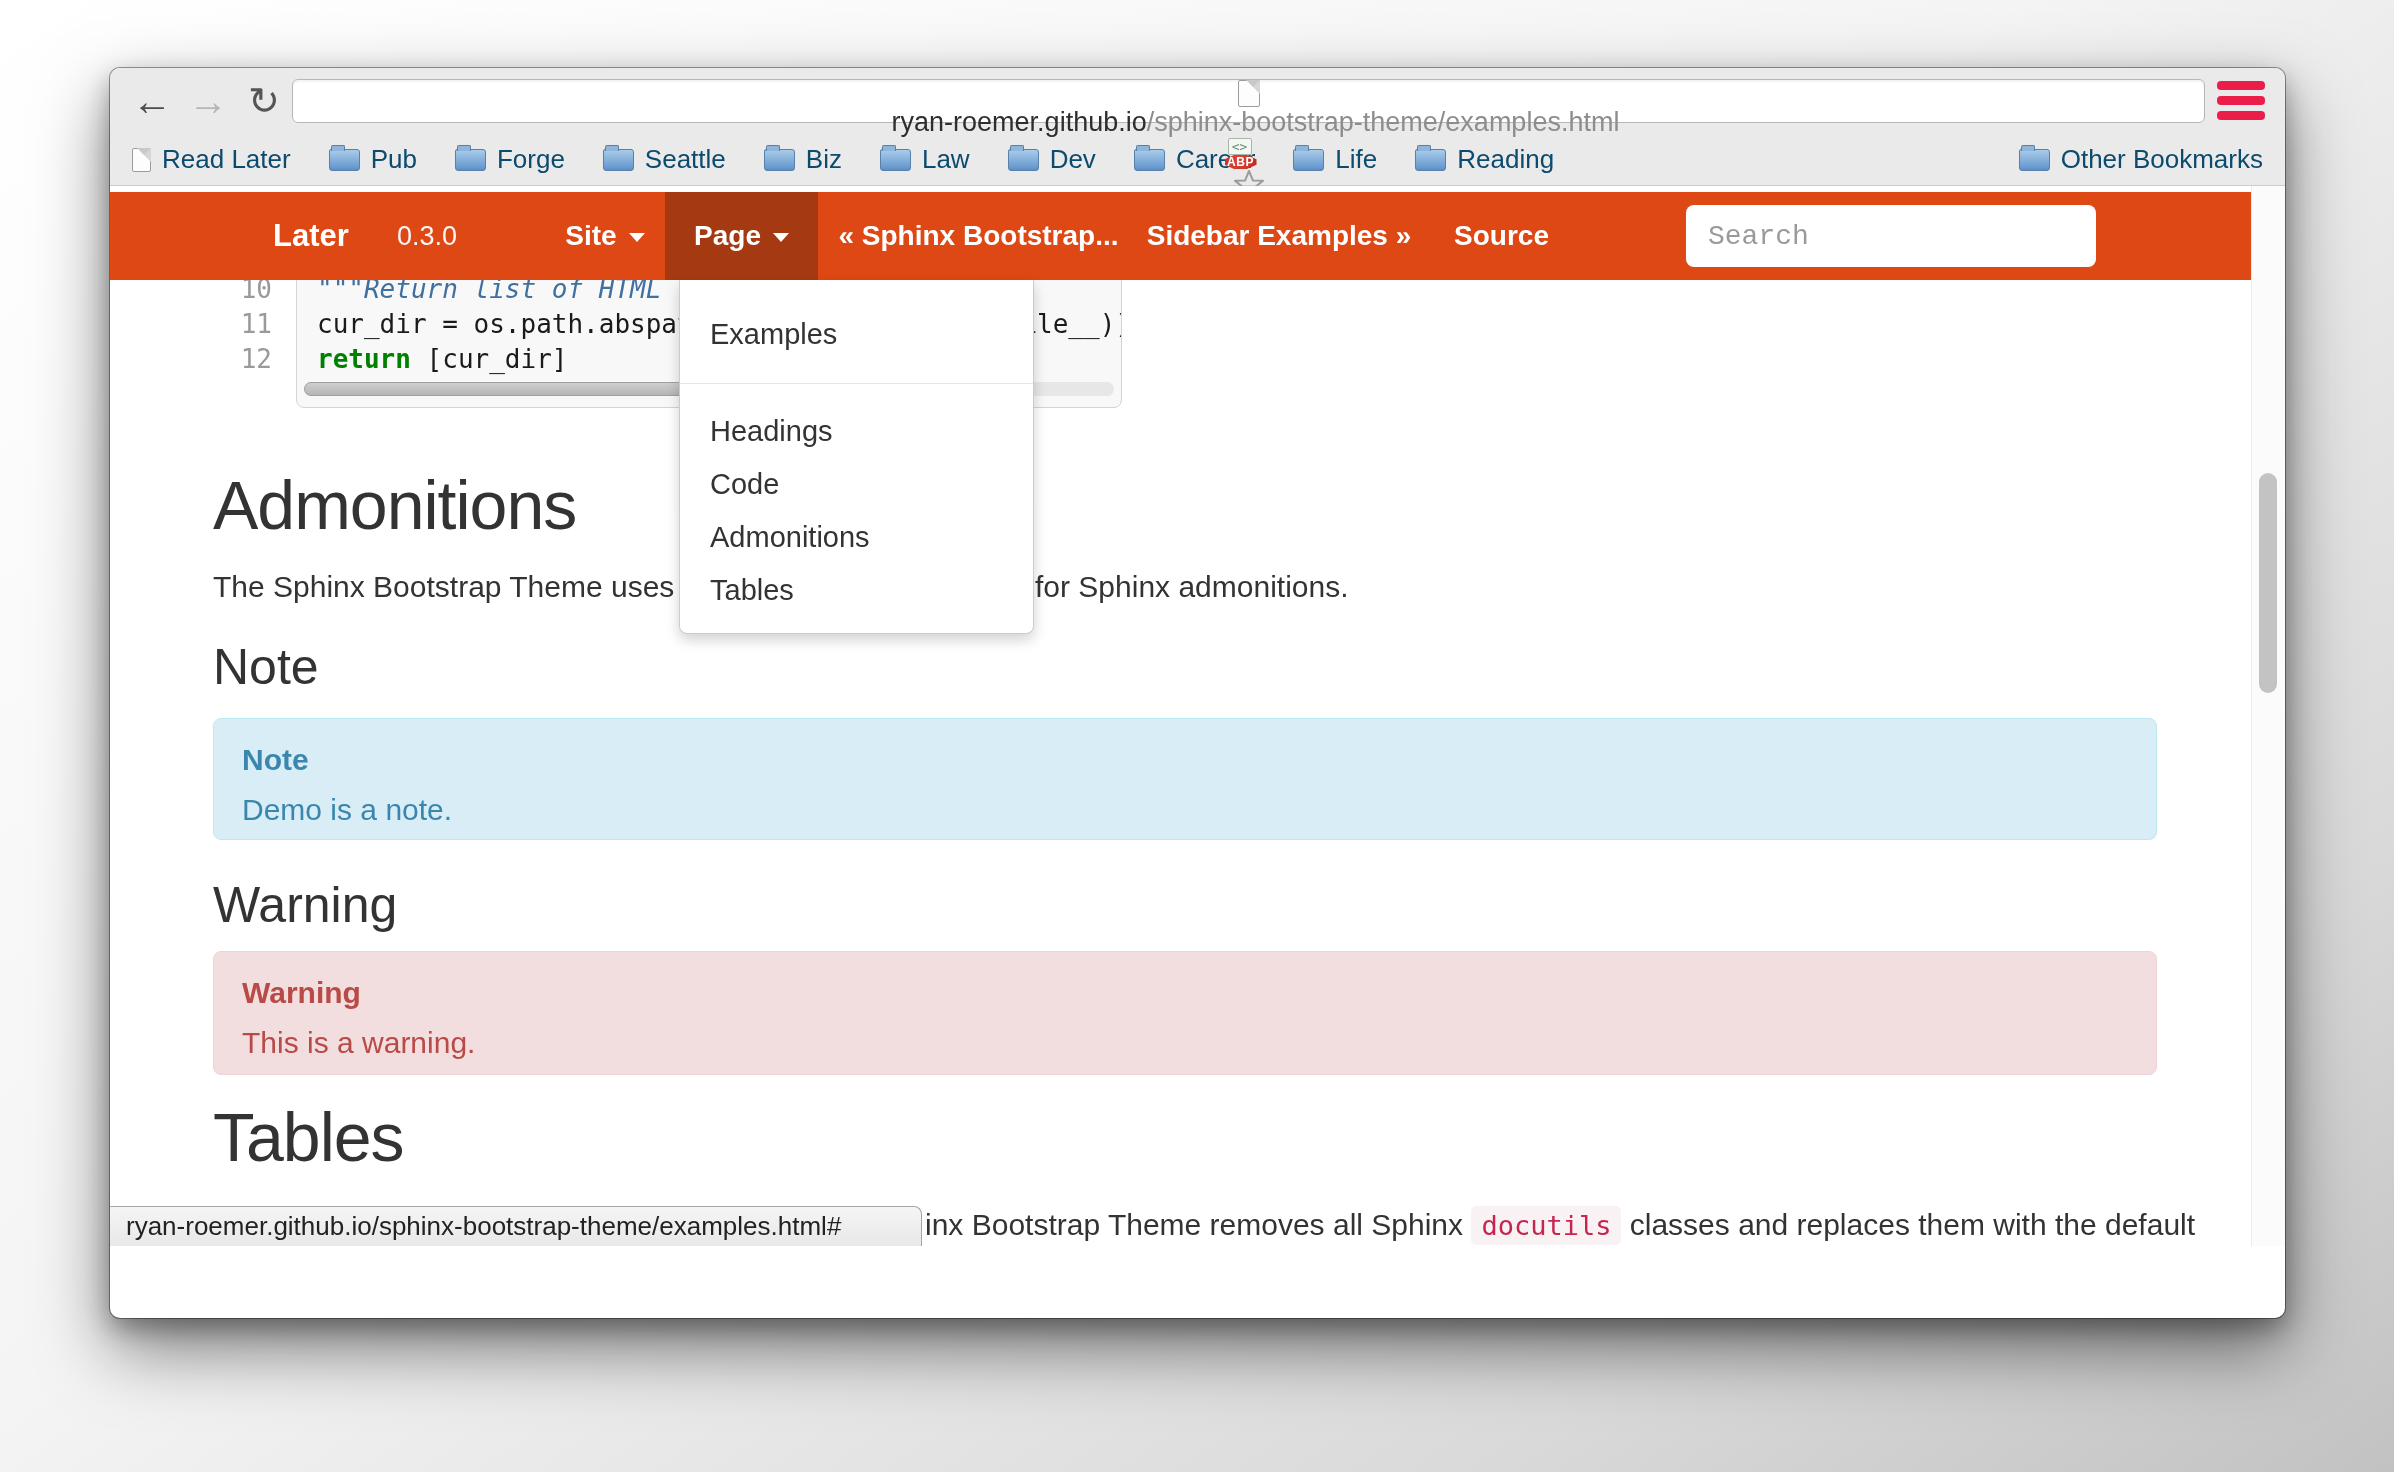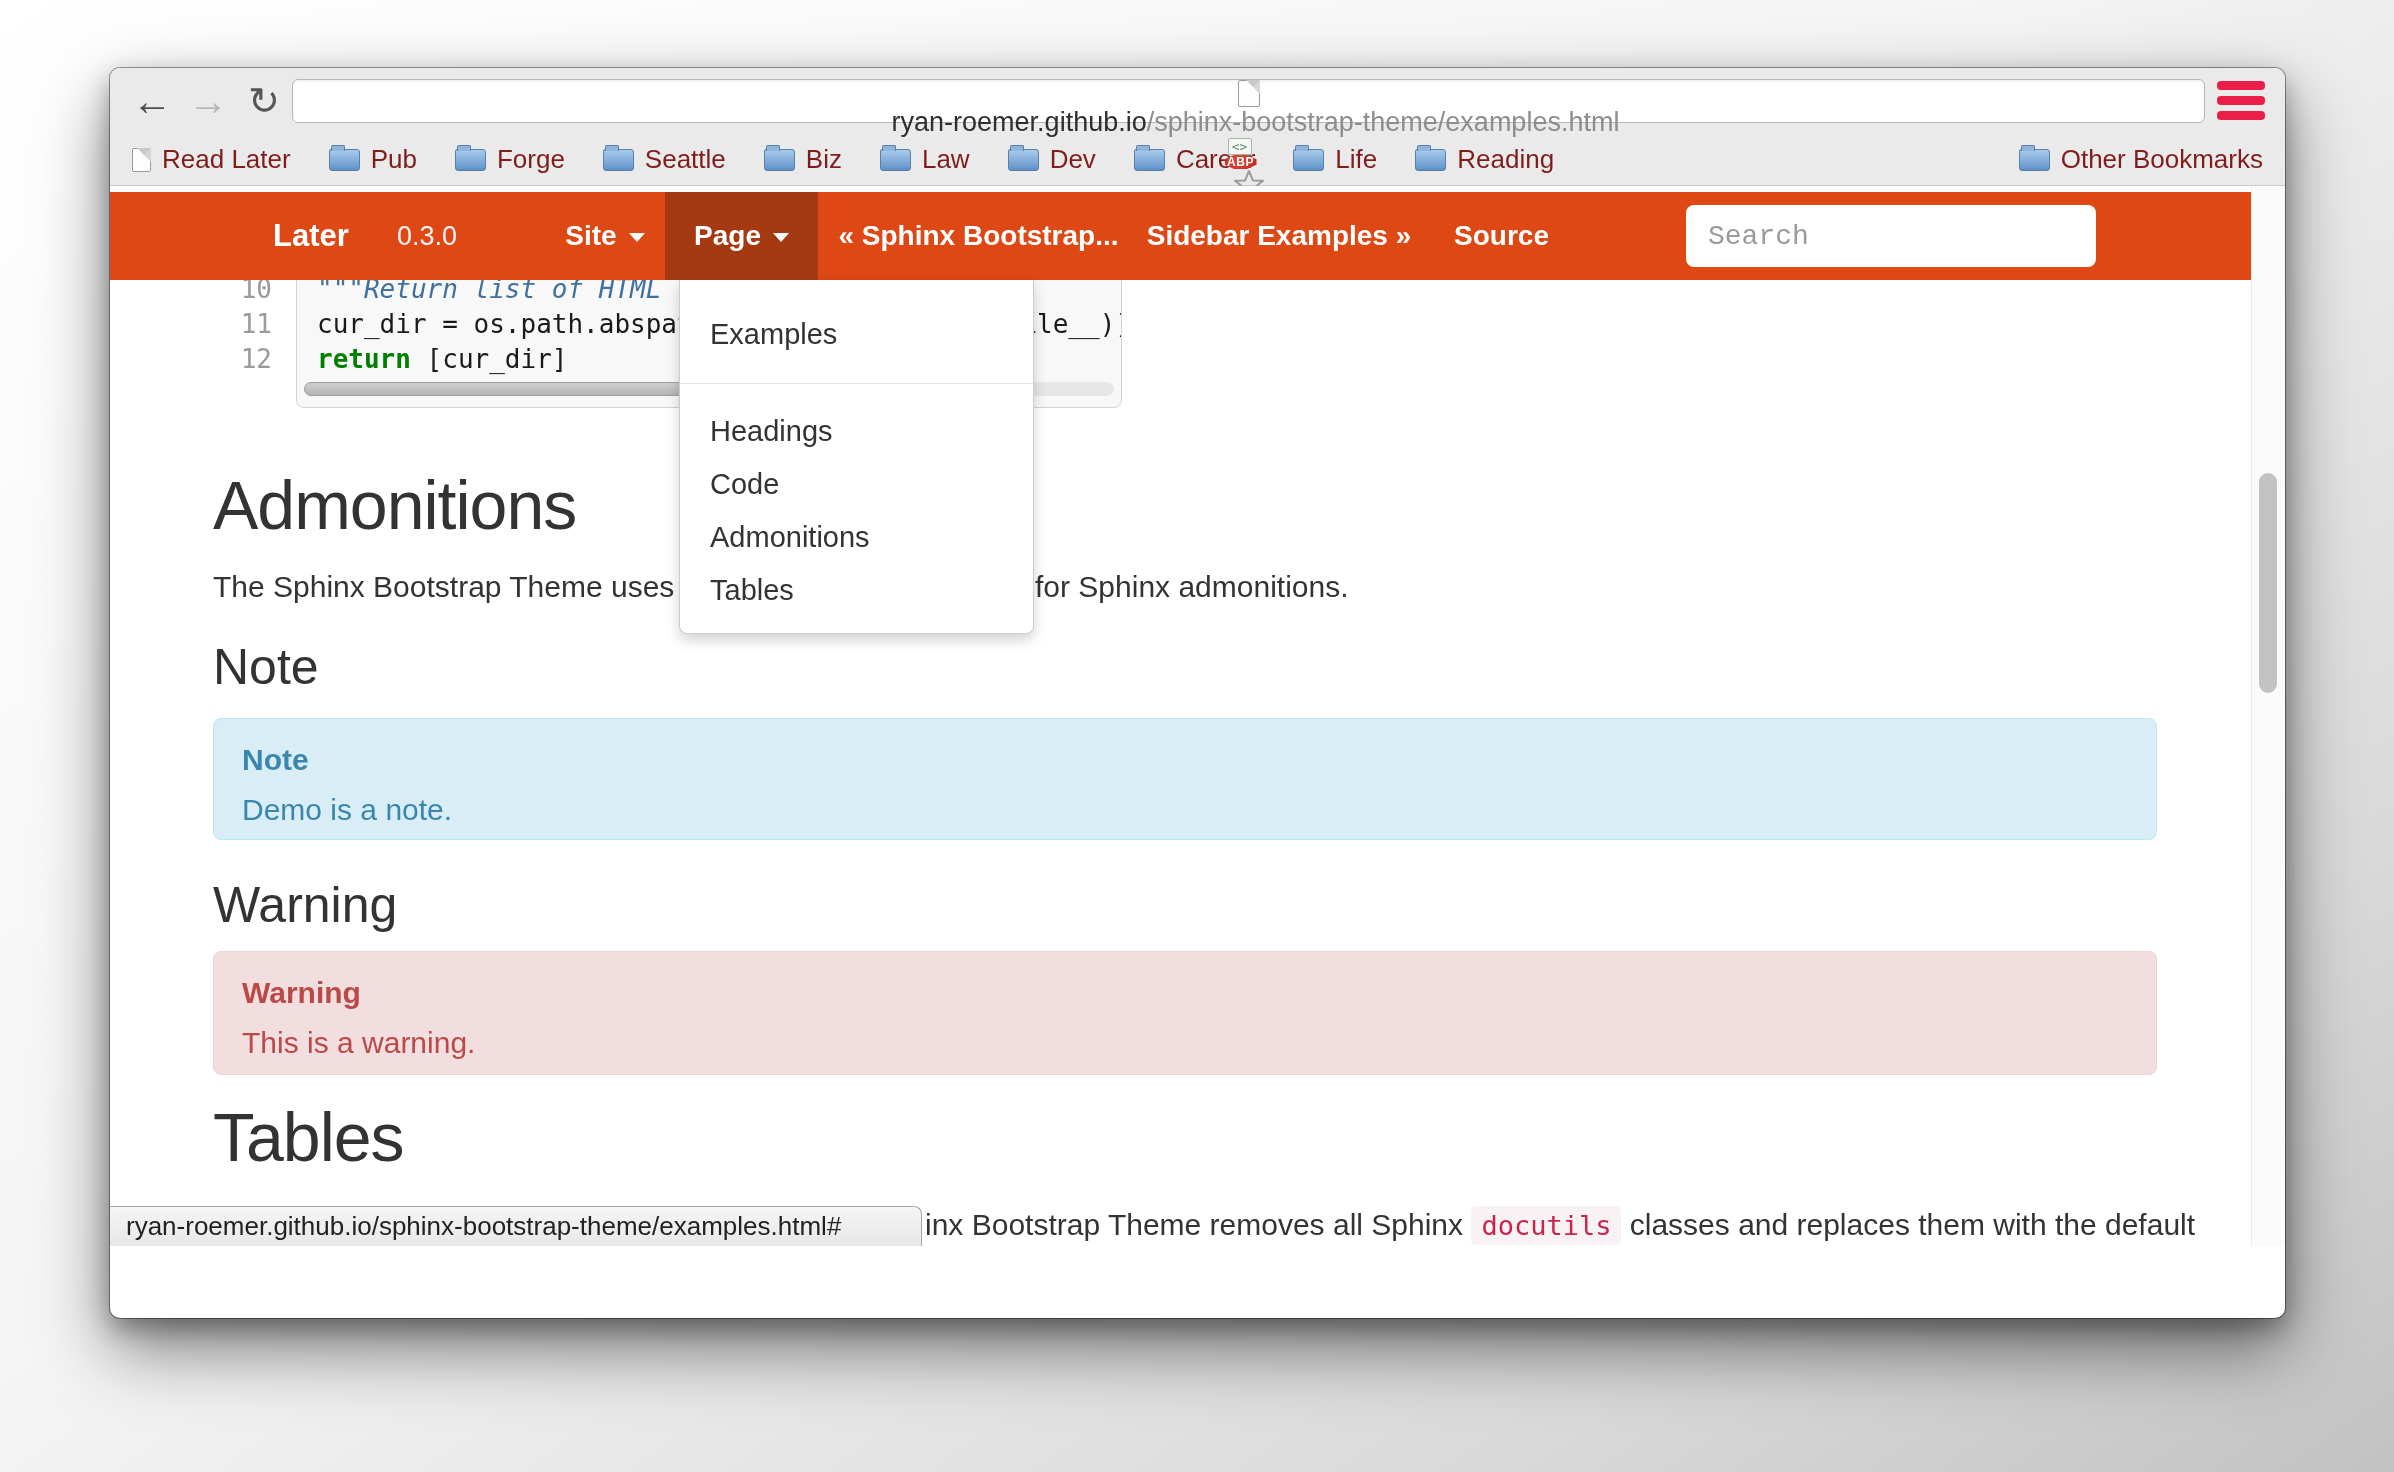"Read Later" .bm-item { color: #7f1d1d -> #0c4a6e }
